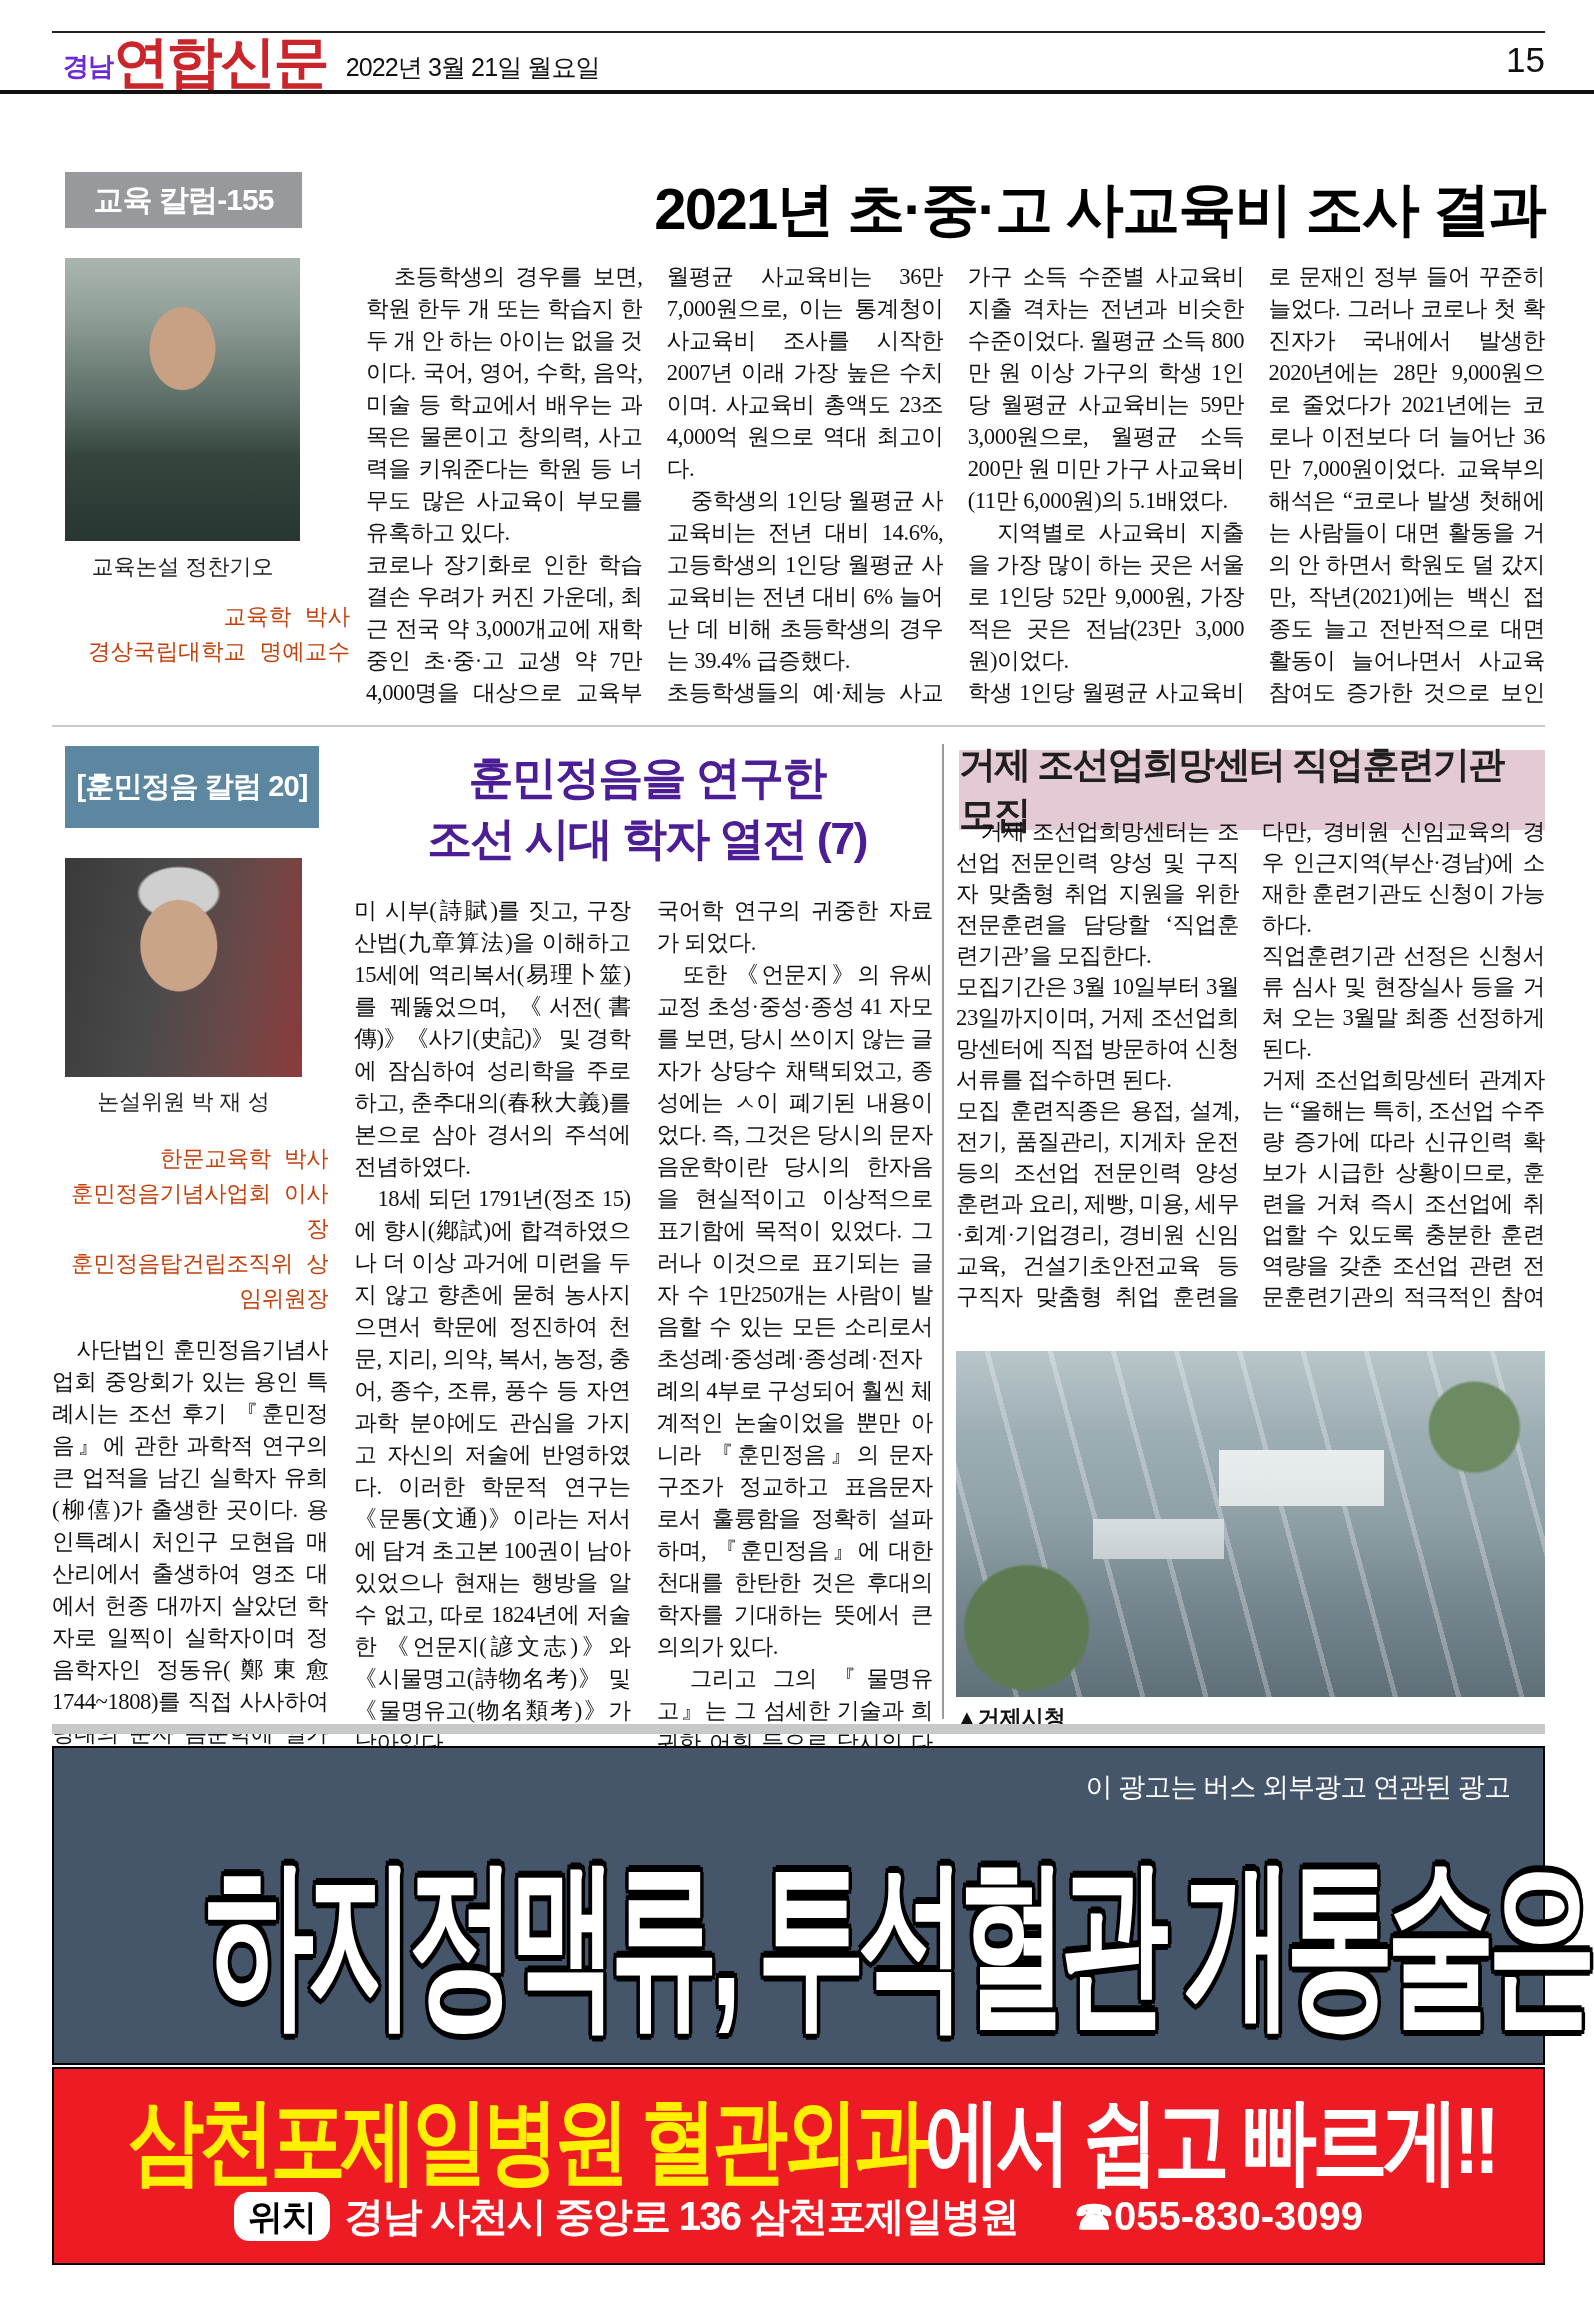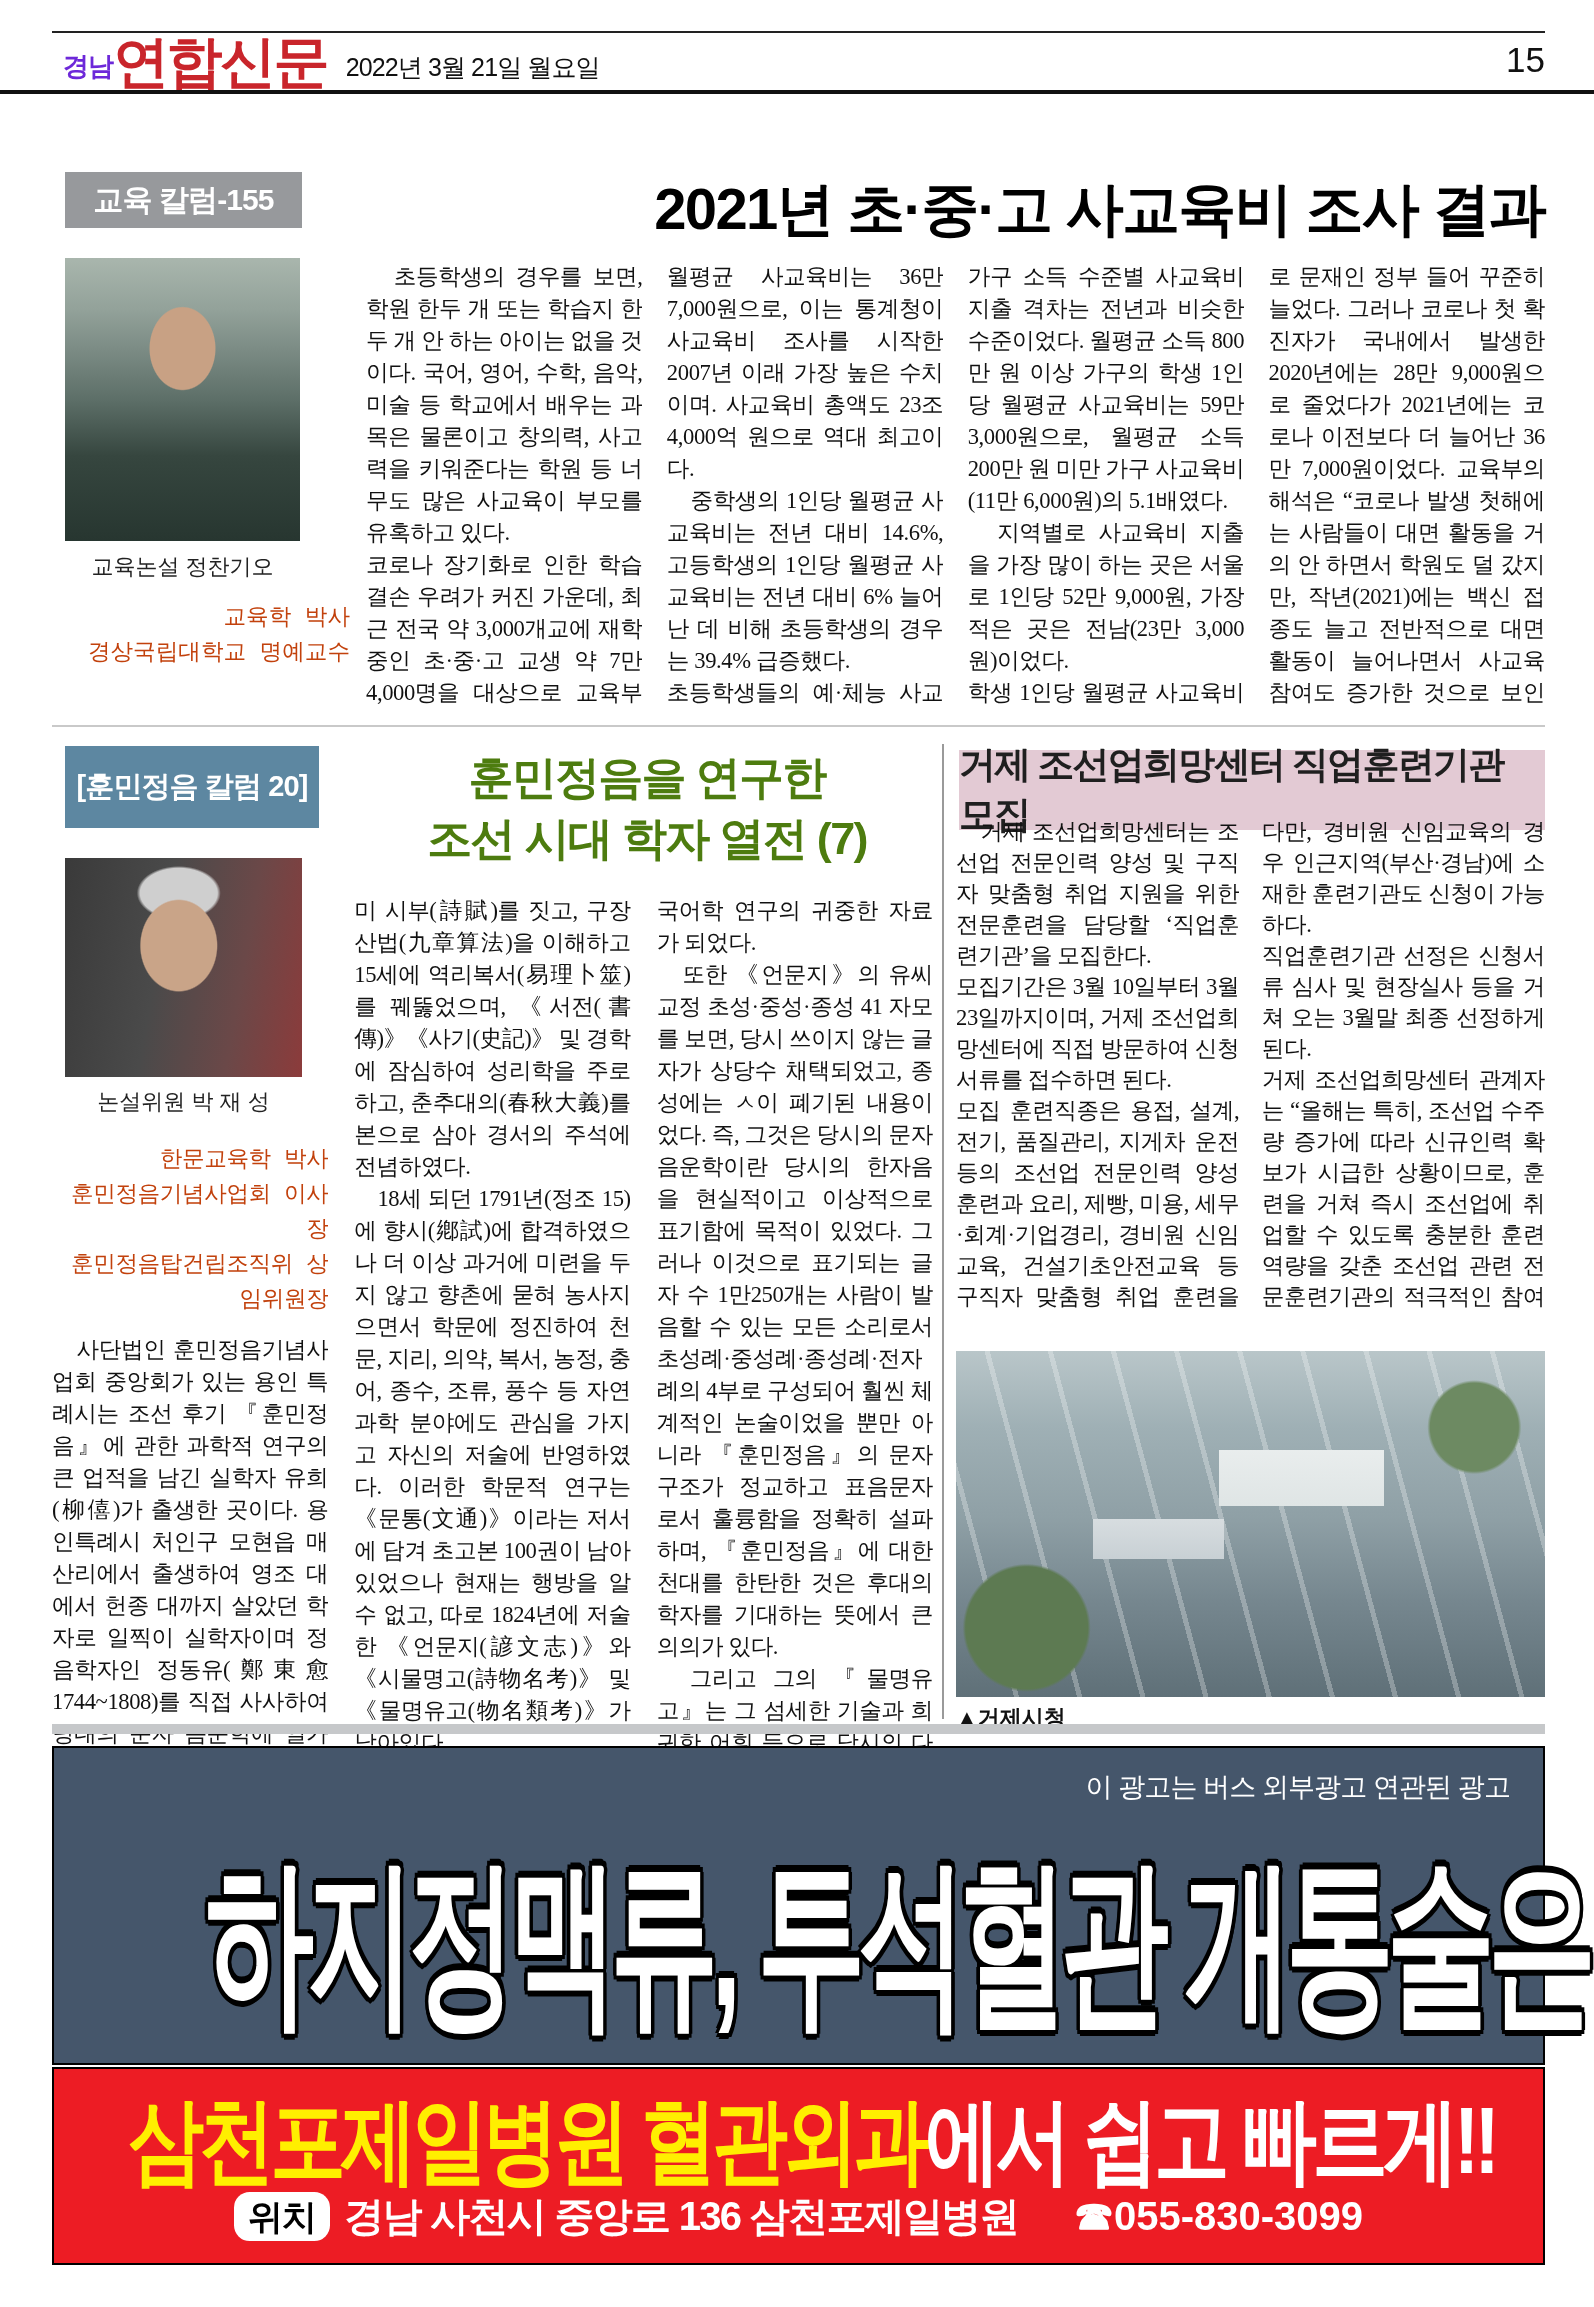"훈민정음을 연구한" .a2-headline { color: #4d7c0f -> #4c1d95 }
